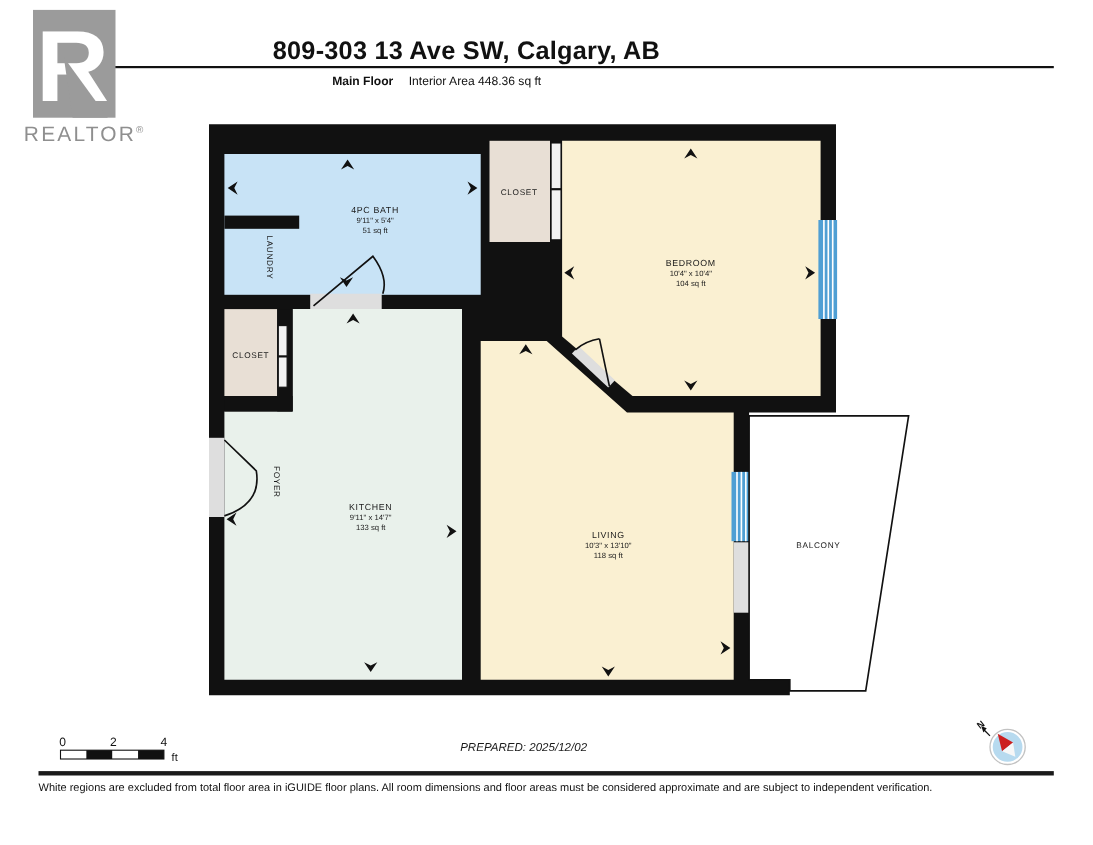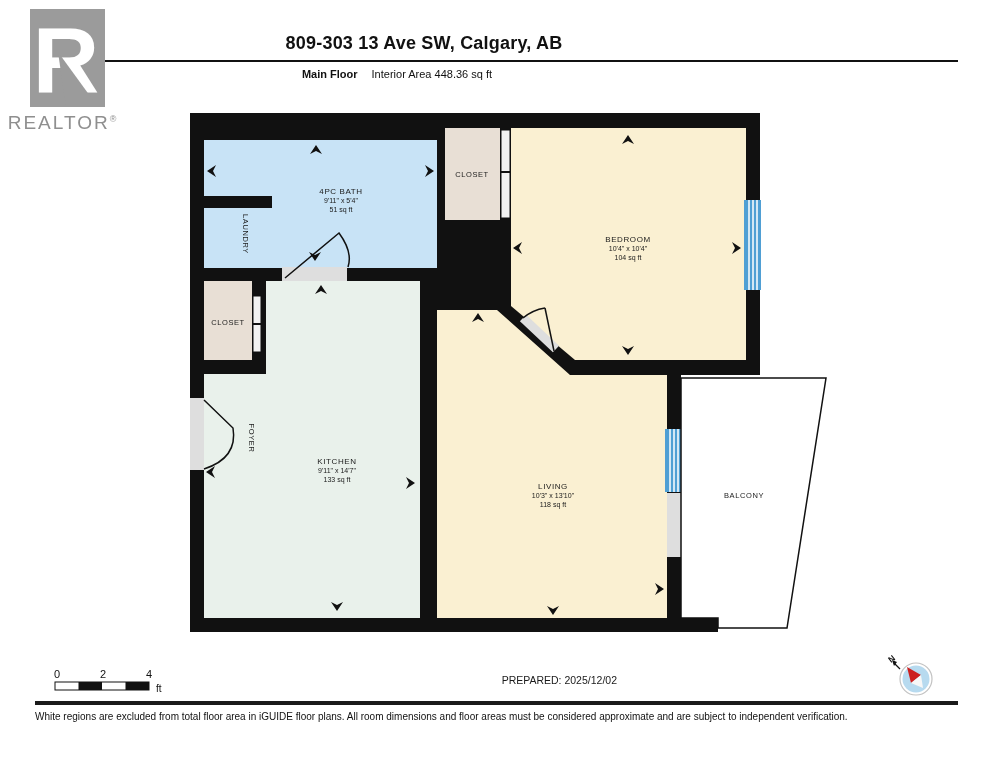"809-303 13 Ave SW, Calgary," #title { font-size: 18px -> 23px }
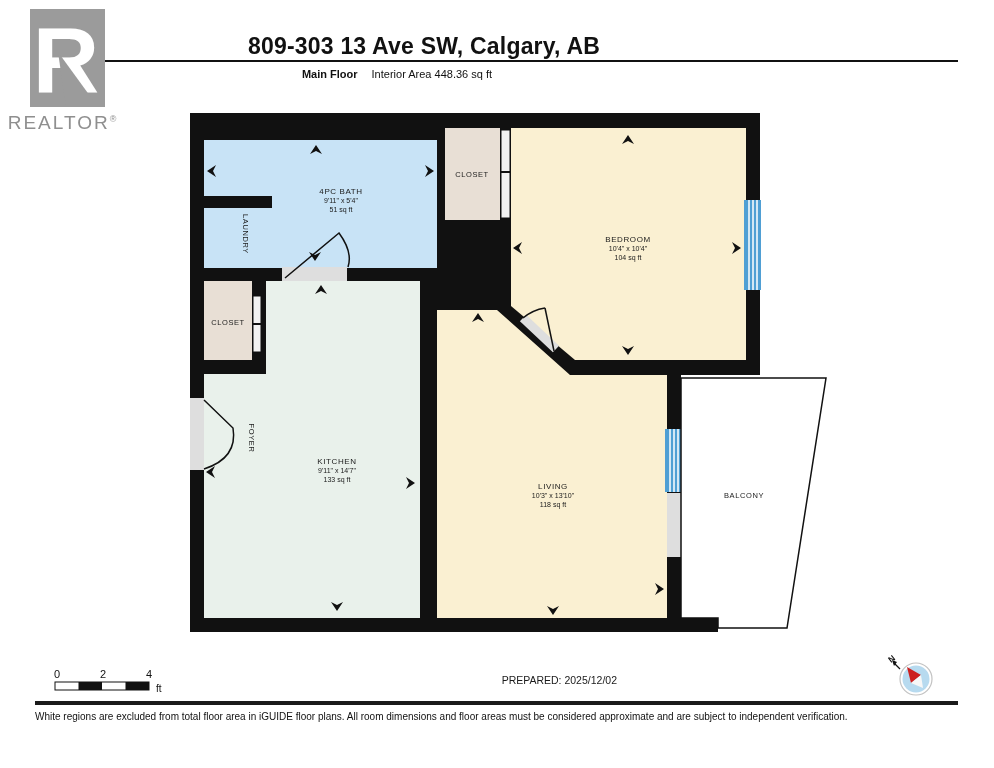"REALTOR®" #realtor-word { left: 2px -> 16px }
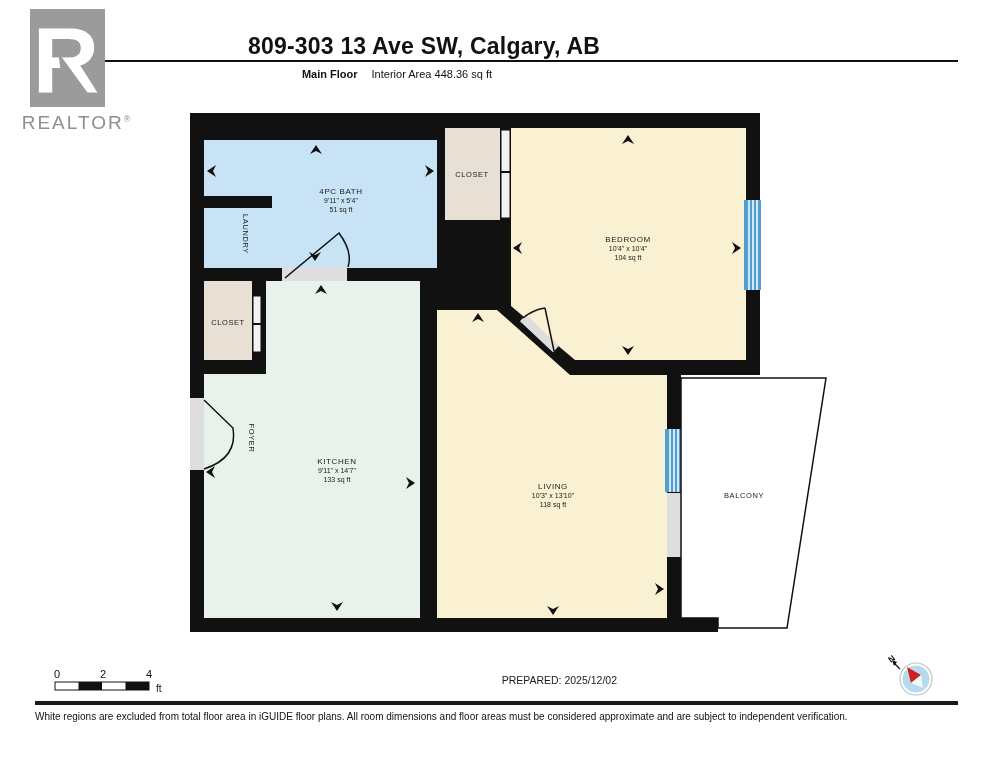"PREPARED: 2025/12/02" #prepared { font-style: none -> italic; left: 377px -> 356px; text-align: right -> center }
